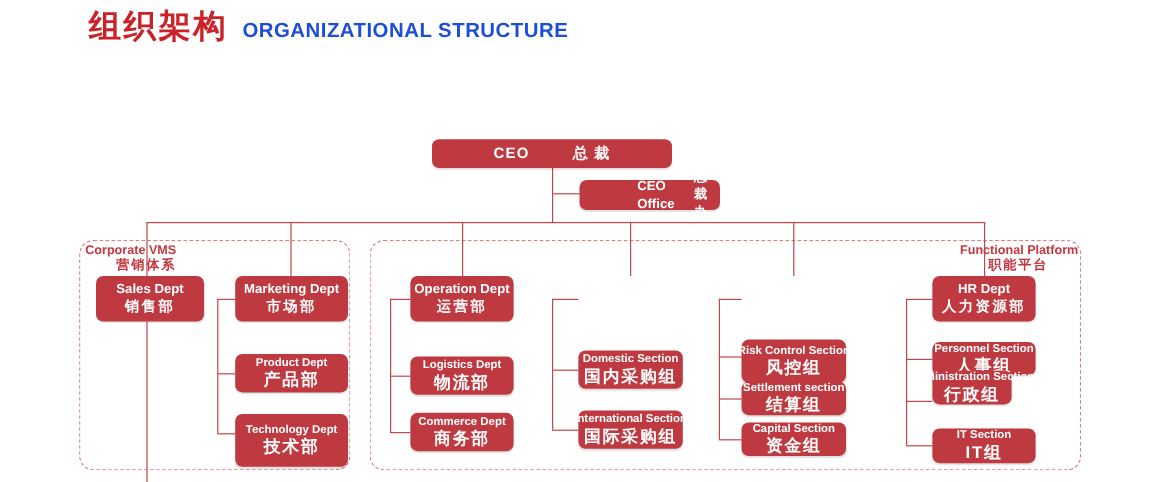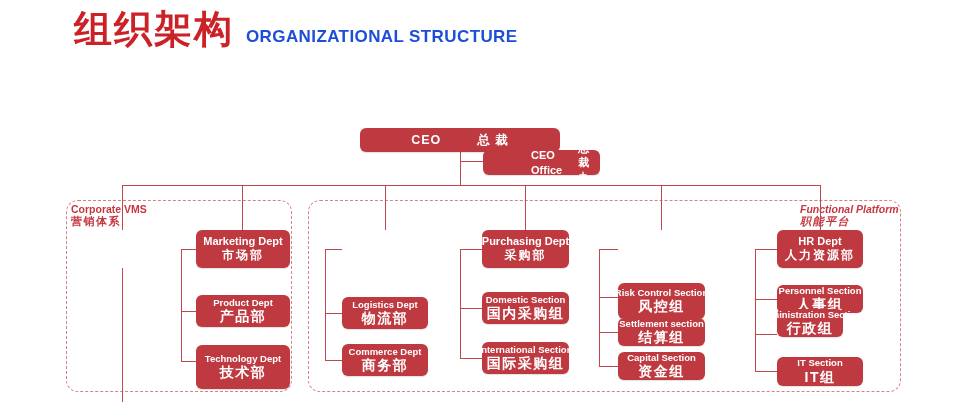"组织架构" .t-zh { font-size: 38px -> 27px }
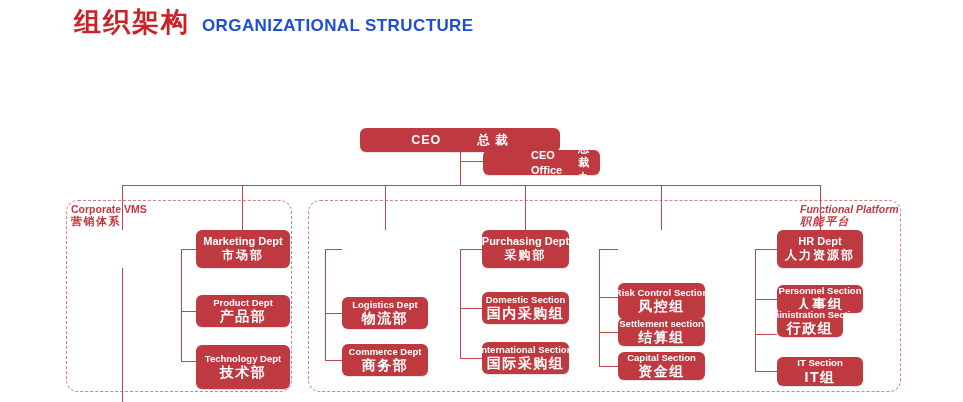"CEO" .box.root { margin-top: 12px -> none }
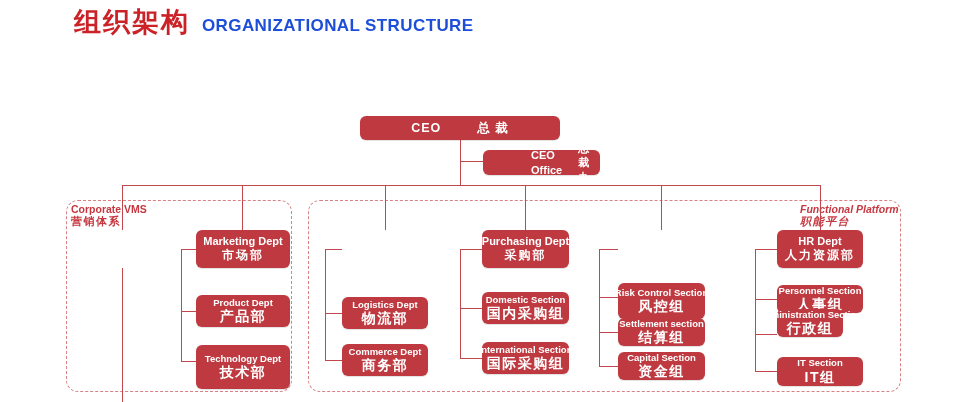"Corporate VMS" .group-label { text-align: none -> right }
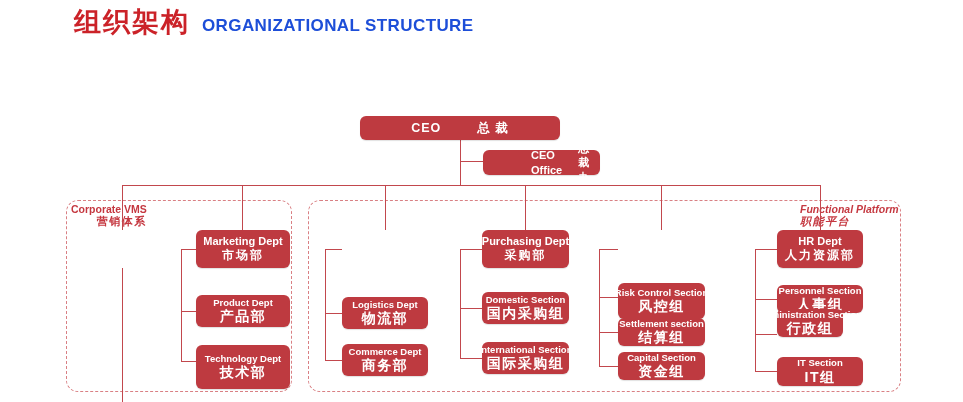"Functional Platform" .group-label.right { font-style: italic -> none; text-align: left -> center }
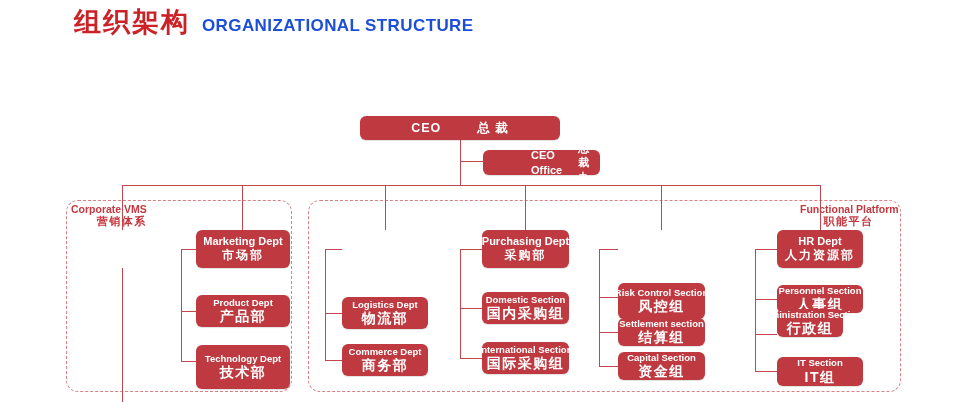"Sales Dept" div.box { html: none -> <div> <span>Sales Dept</span> <span>销售部</span> </div> }
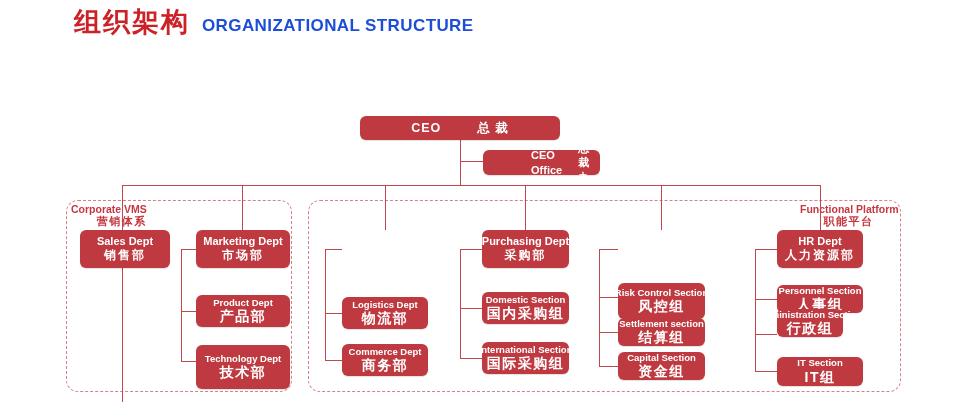"Operation Dept" div.box { html: none -> <div> <span>Operation Dept</span> <span>运营部</span> </div> }
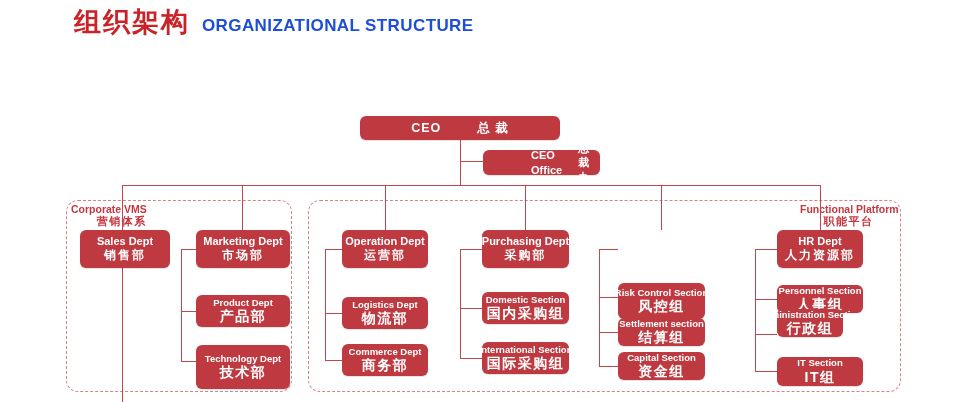"Purchasing Dept" div.box { html: <div> <span>Purchasing Dept</span> <span>采购部</span> </div> -> none }
